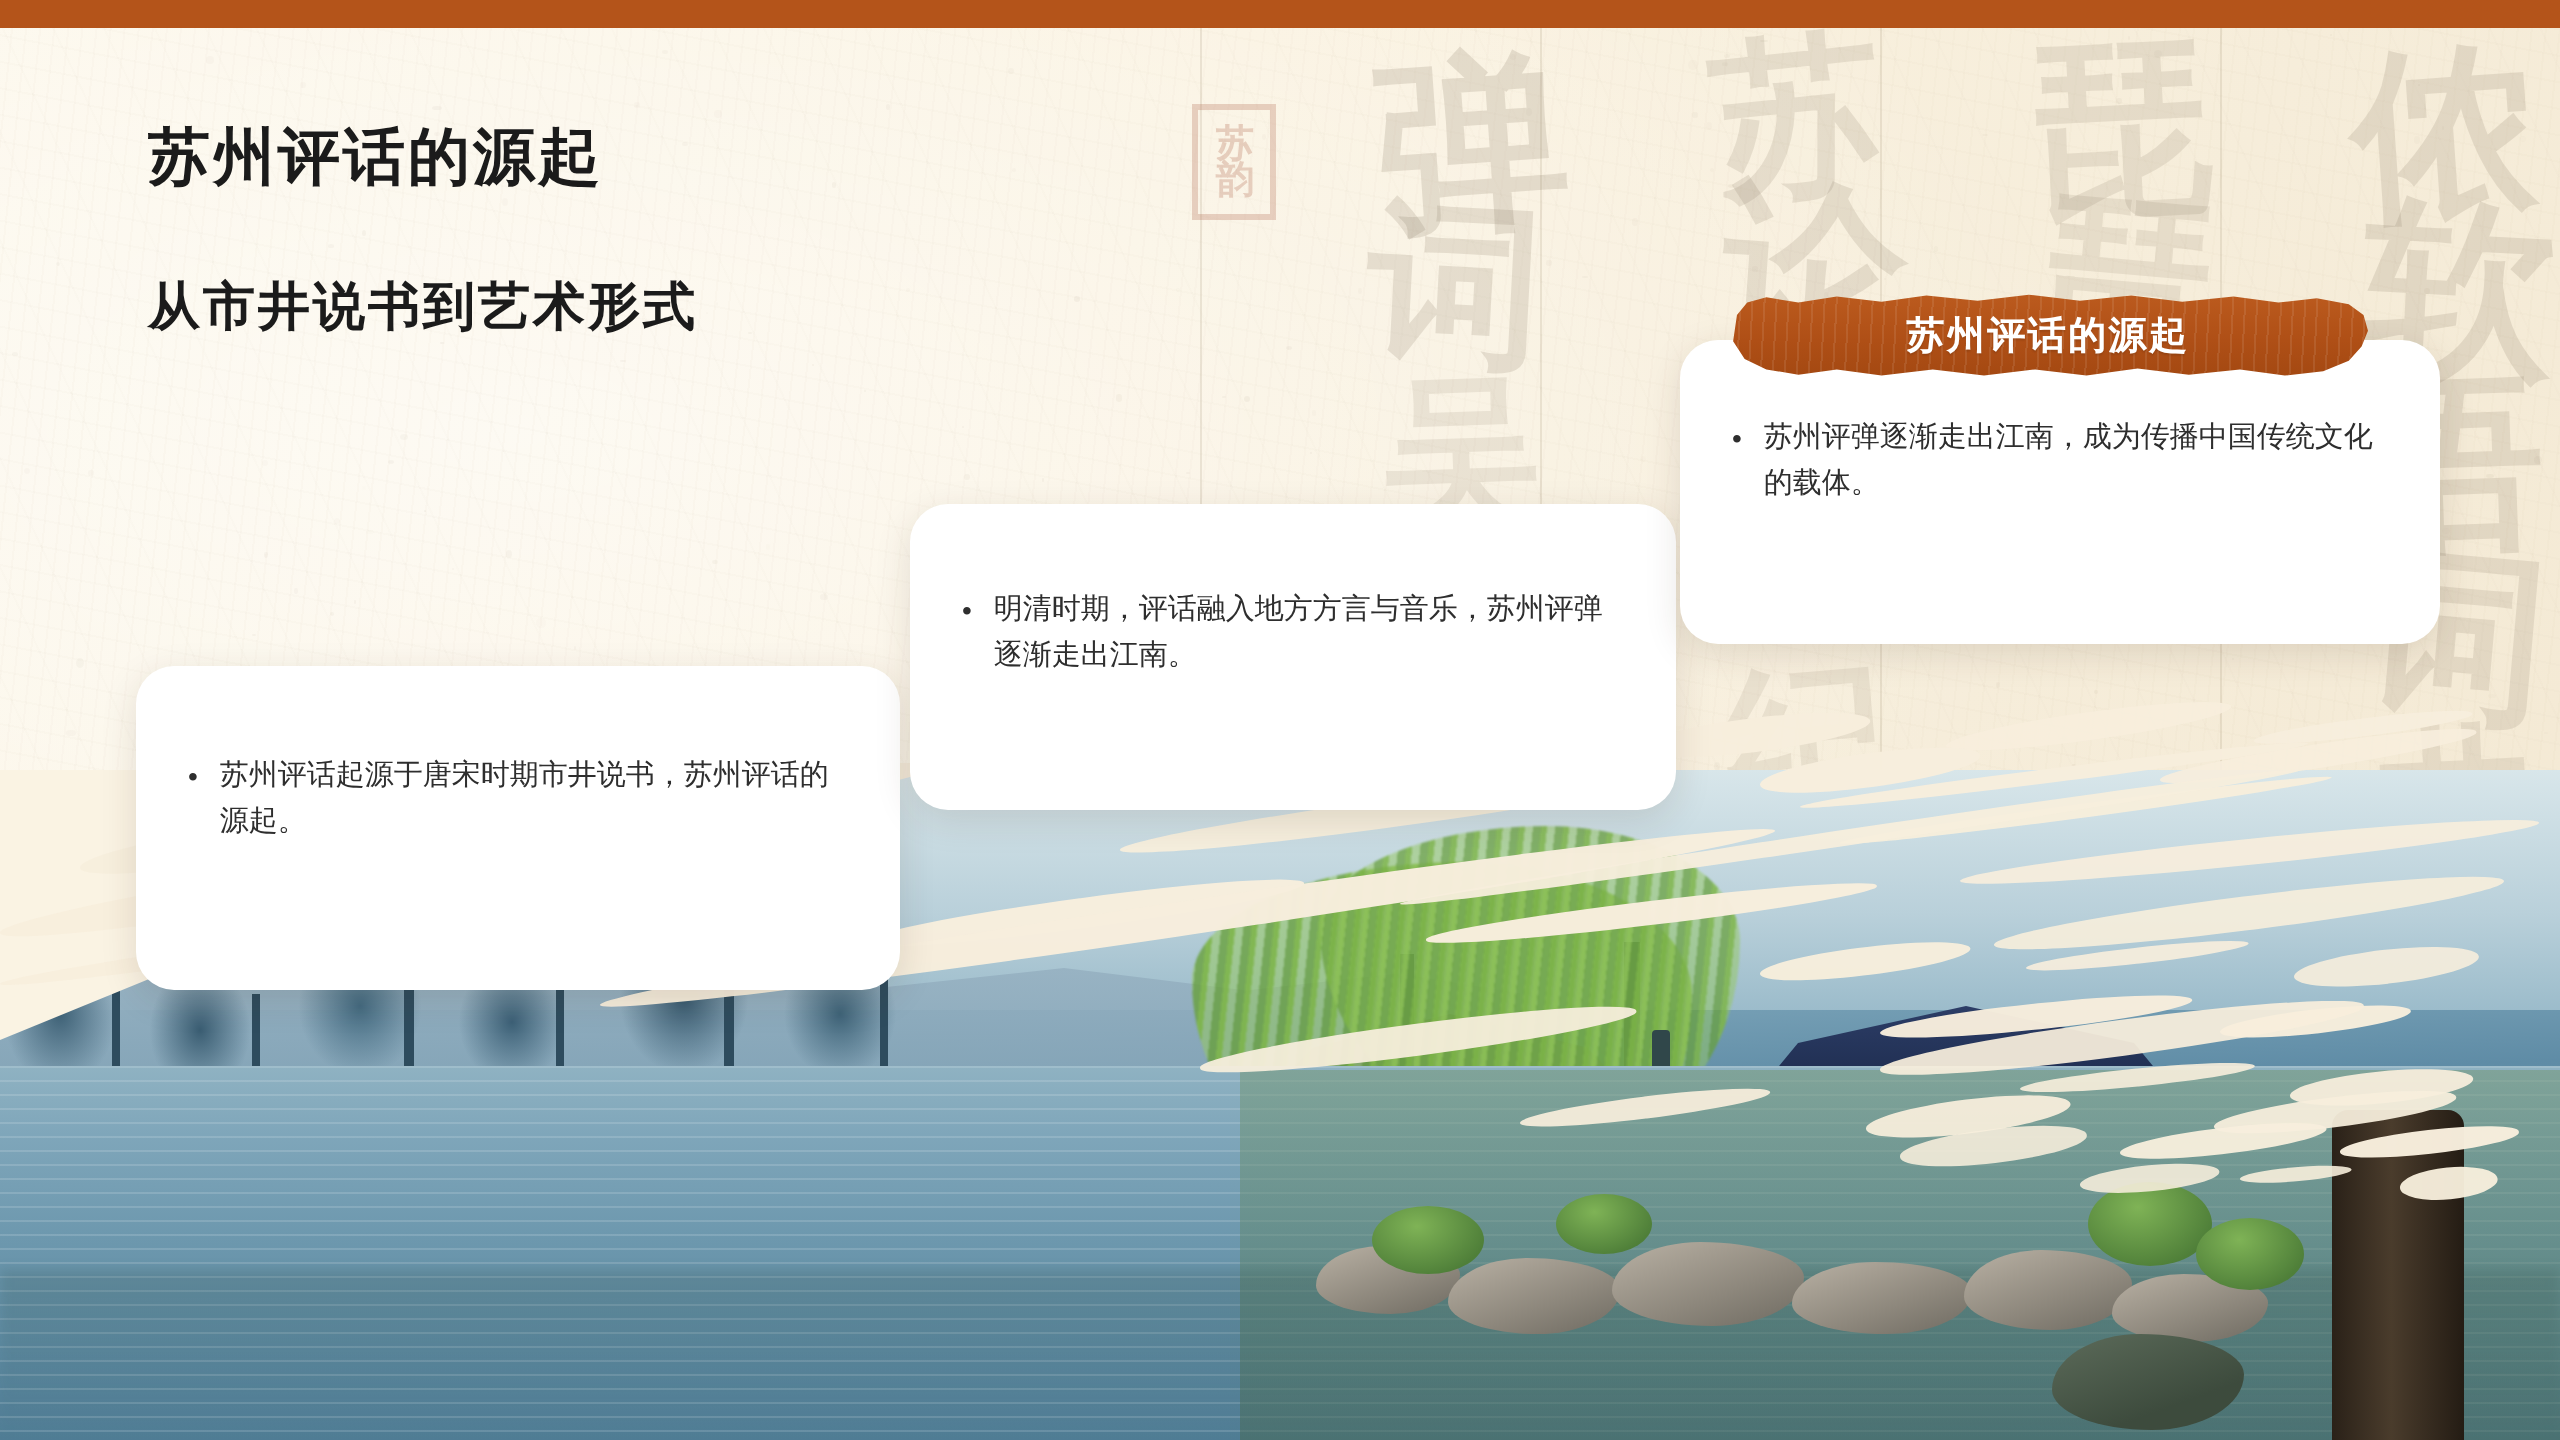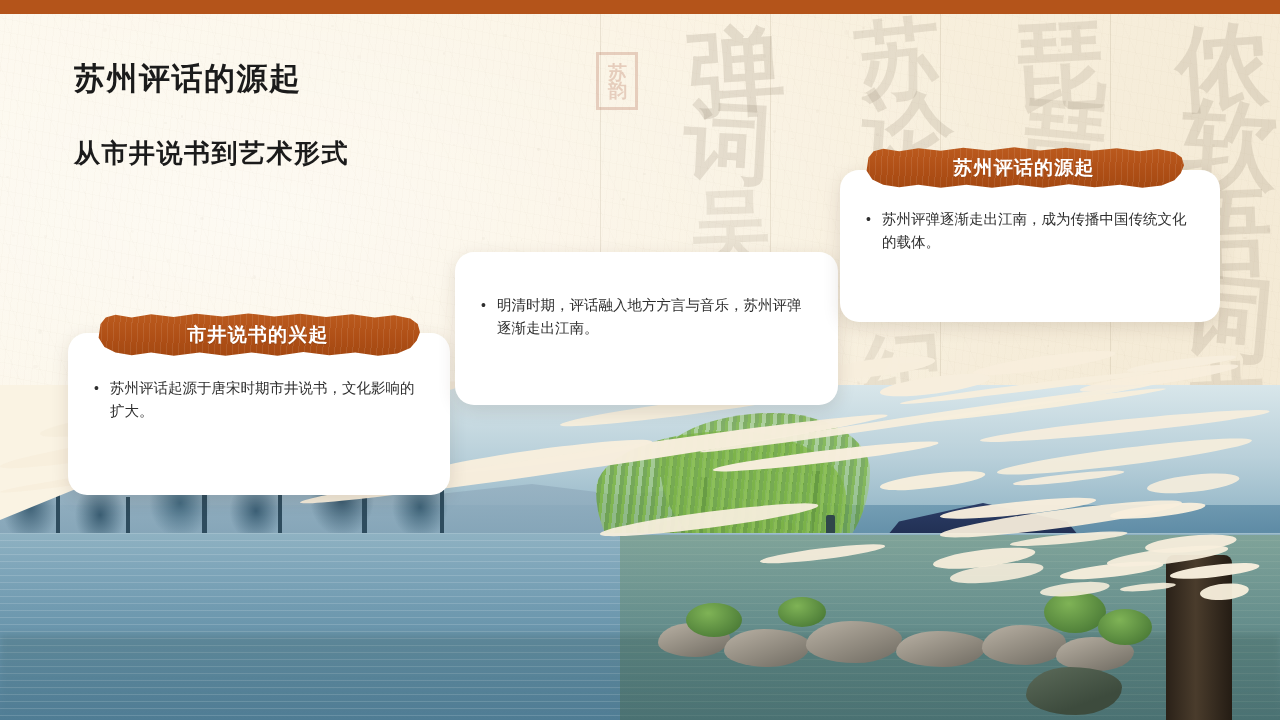"市井说书的兴起" div.banner { html: <div> <div></div> <span>市井说书的兴起</span> </div> -> none }
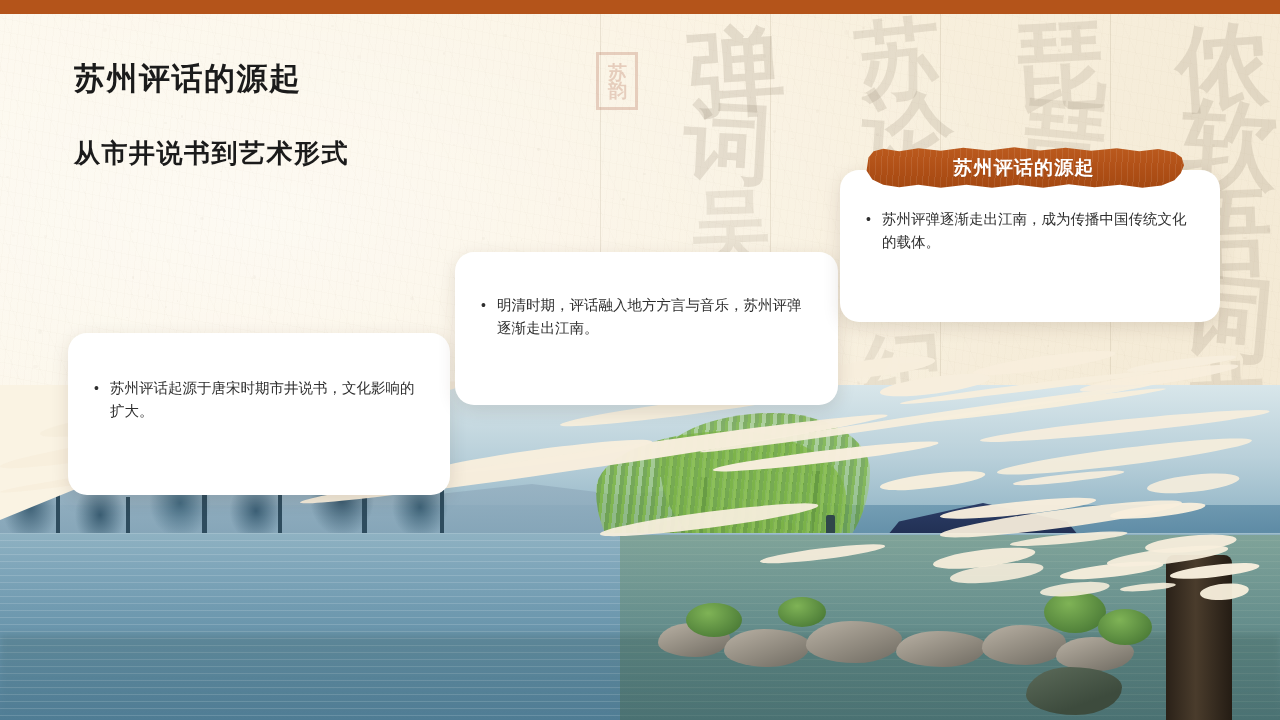"苏州评话起源于唐宋时期市井说书，文化影响的扩大。" span { text: 文化影响的扩大 -> 苏州评话的源起 }
